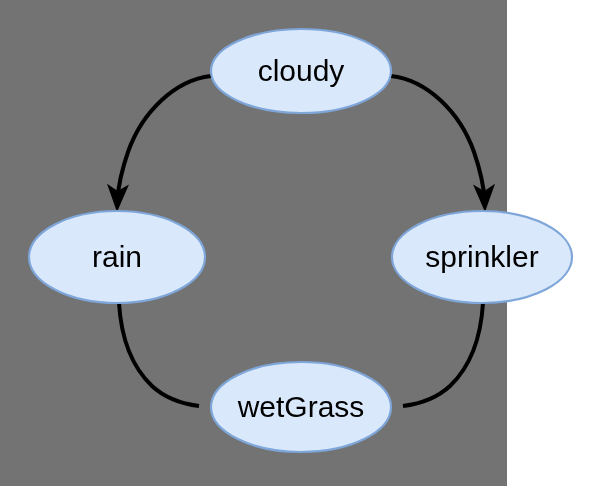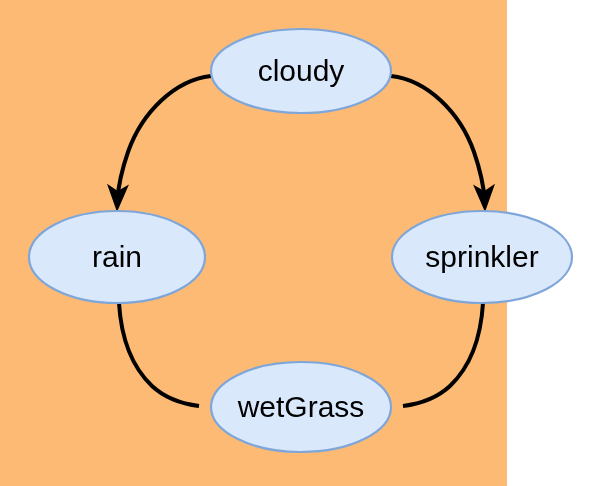"cloudy" #diagram-root { background: #fdba74 -> #737373 }
